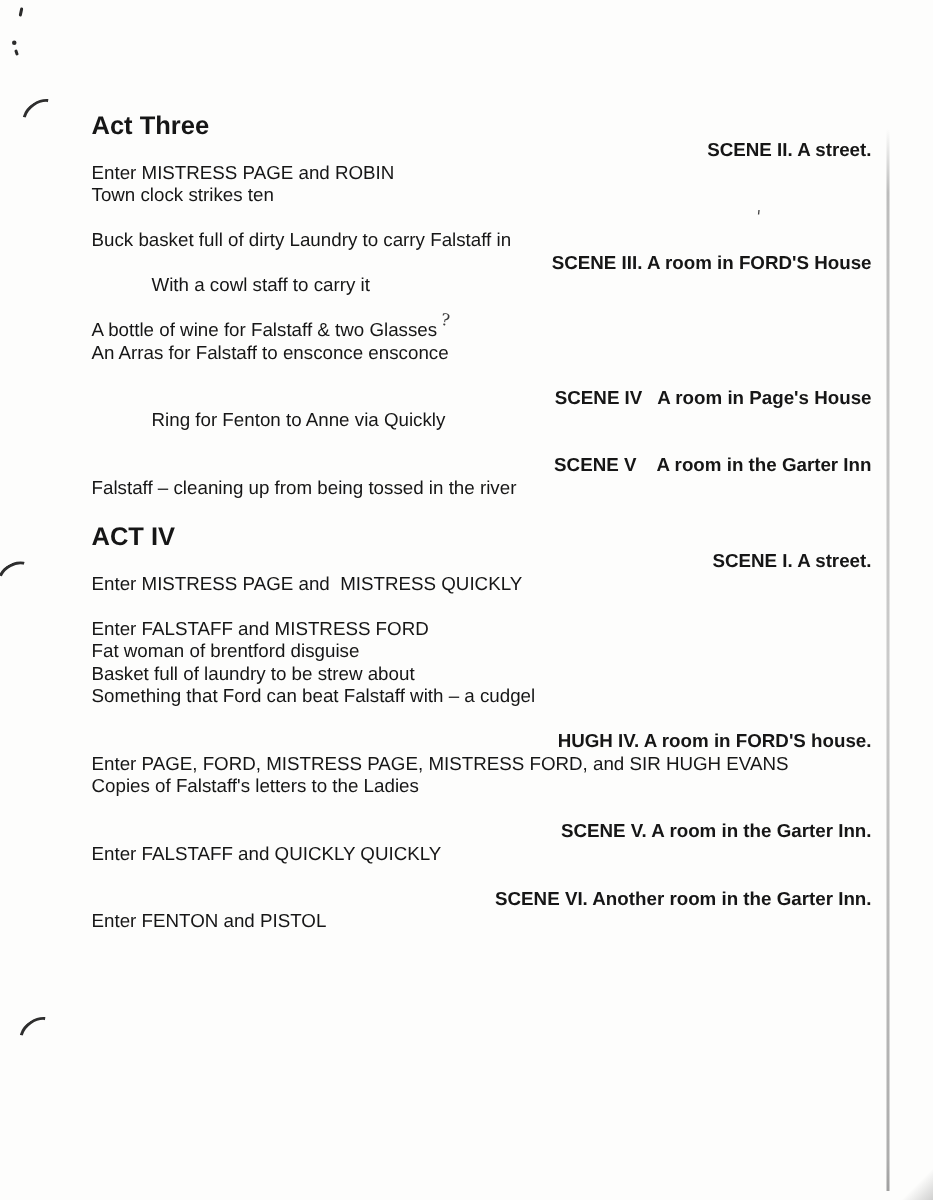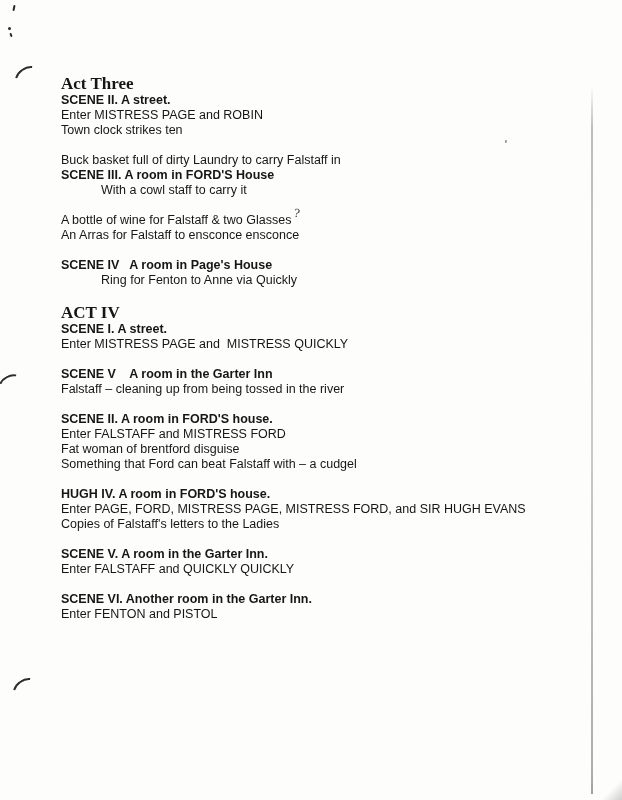"Act Three" .line.act { font-family: Liberation Serif, serif -> none }
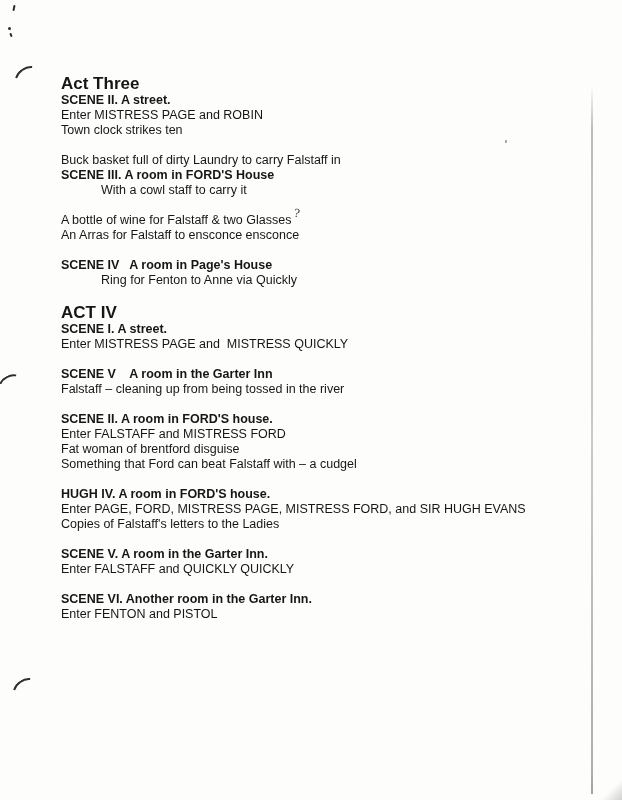"SCENE II. A street." .line.scene { text-align: none -> right }
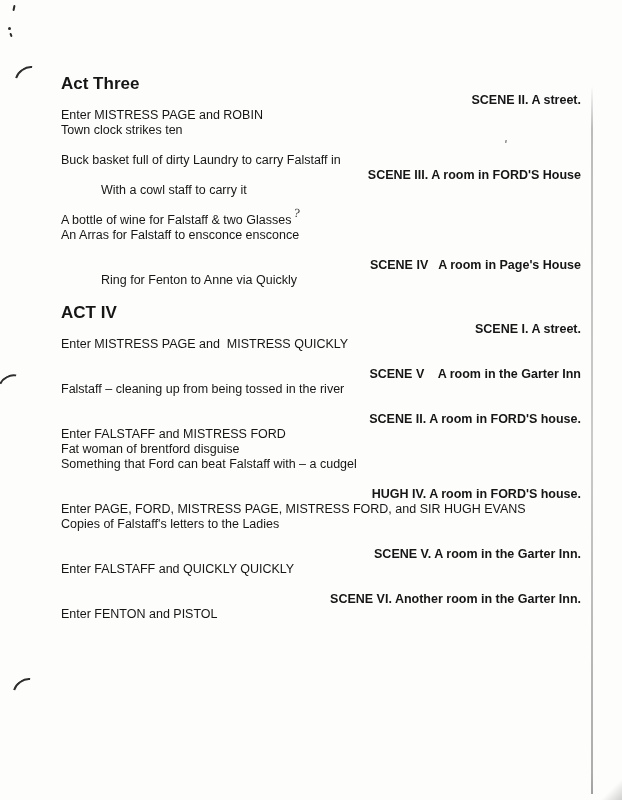"ACT IV" div.group { order: before "SCENE V A room in" -> after "SCENE V A room in" }
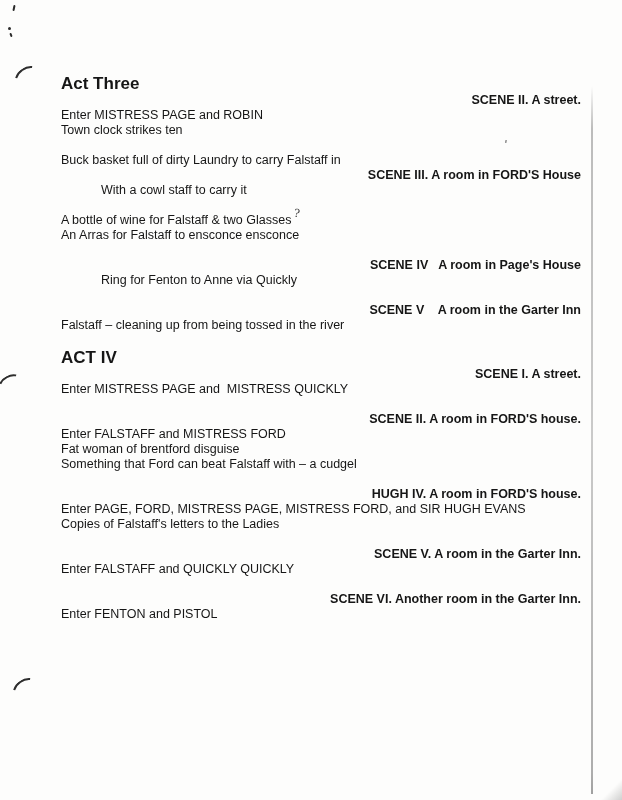"SCENE II. A room in" div.line { html: <div><span>SCENE II. A room in FORD'S house.</span></div> -> none }
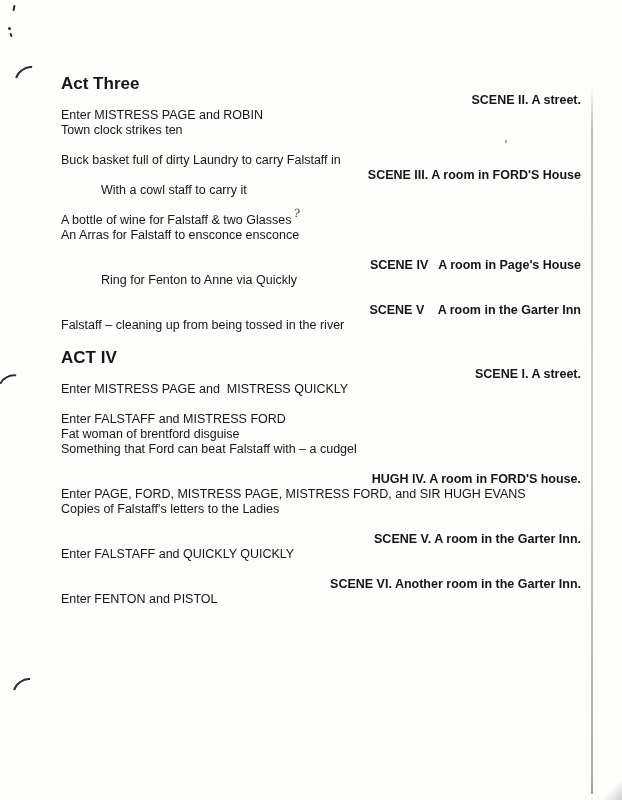"Basket full of laundry to" div.line { html: none -> <div><span>Basket full of laundry to be strew about</span></div> }
